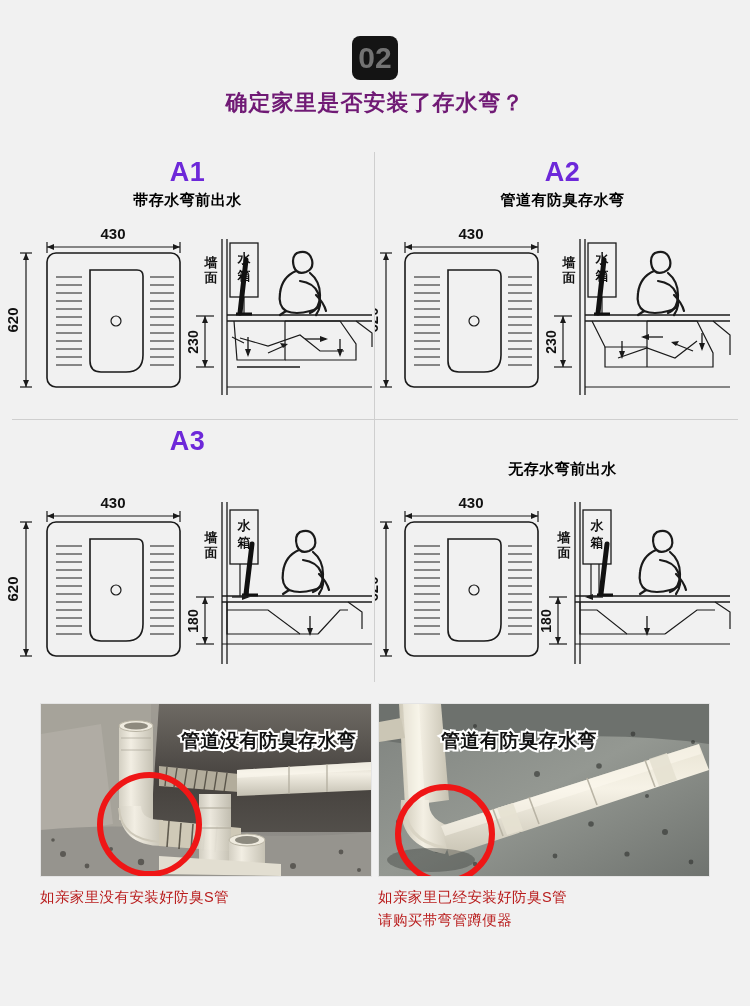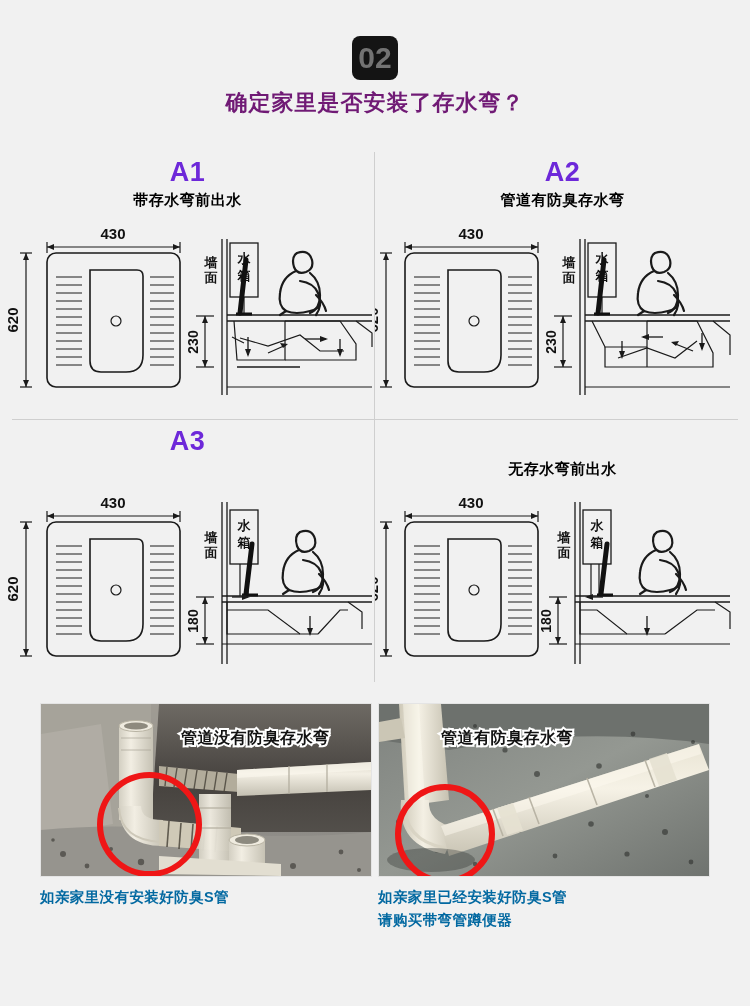"管道没有防臭存水弯" .pcaption { font-size: 16px -> 19px }
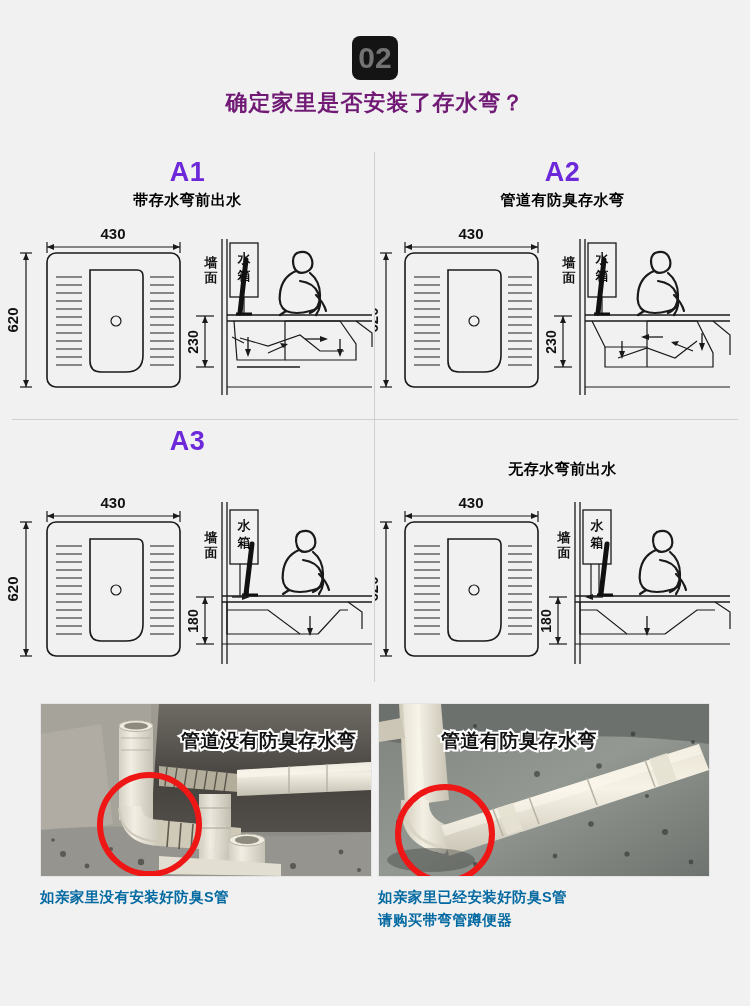"如亲家里没有安装好防臭S管" .note { color: #0369a1 -> #b91c1c; font-weight: bold -> normal }
